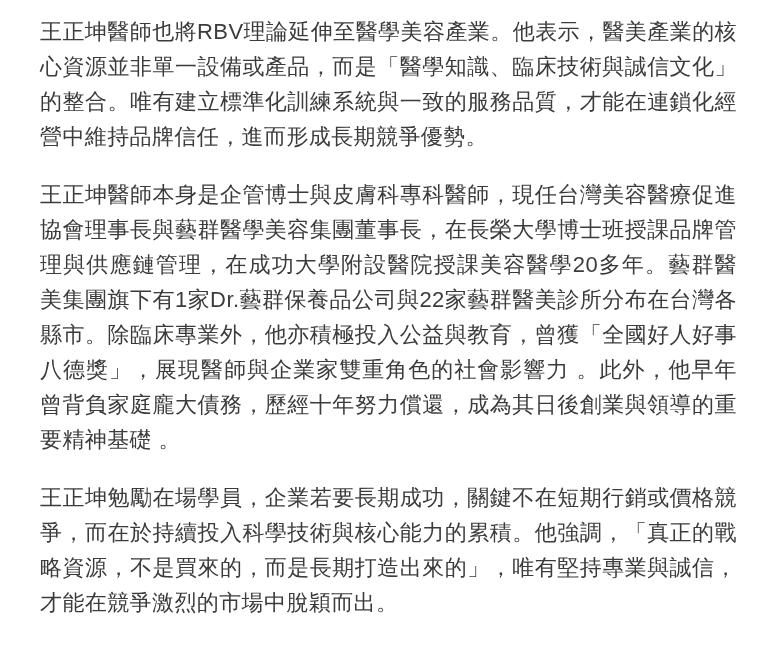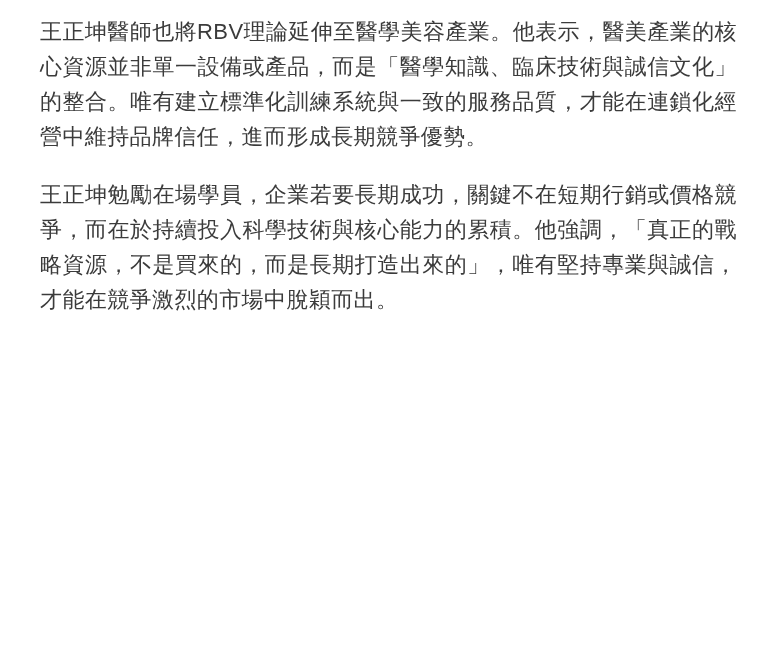"王正坤醫師本身是企管博士與皮膚科專科醫師，現任台灣美容醫療促進協會理事長與藝群醫" p.para { html: none -> <p>王正坤醫師本身是企管博士與皮膚科專科醫師，現任台灣美容醫療促進協會理事長與藝群醫學美容集團董事長，在長榮大學博士班授課品牌管理與供應鏈管理，在成功大學附設醫院授課美容醫學20多年。藝群醫美集團旗下有1家Dr.藝群保養品公司與22家藝群醫美診所分布在台灣各縣市。除臨床專業外，他亦積極投入公益與教育，曾獲「全國好人好事八德獎」，展現醫師與企業家雙重角色的社會影響力 。此外，他早年曾背負家庭龐大債務，歷經十年努力償還，成為其日後創業與領導的重要精神基礎 。</p> }
